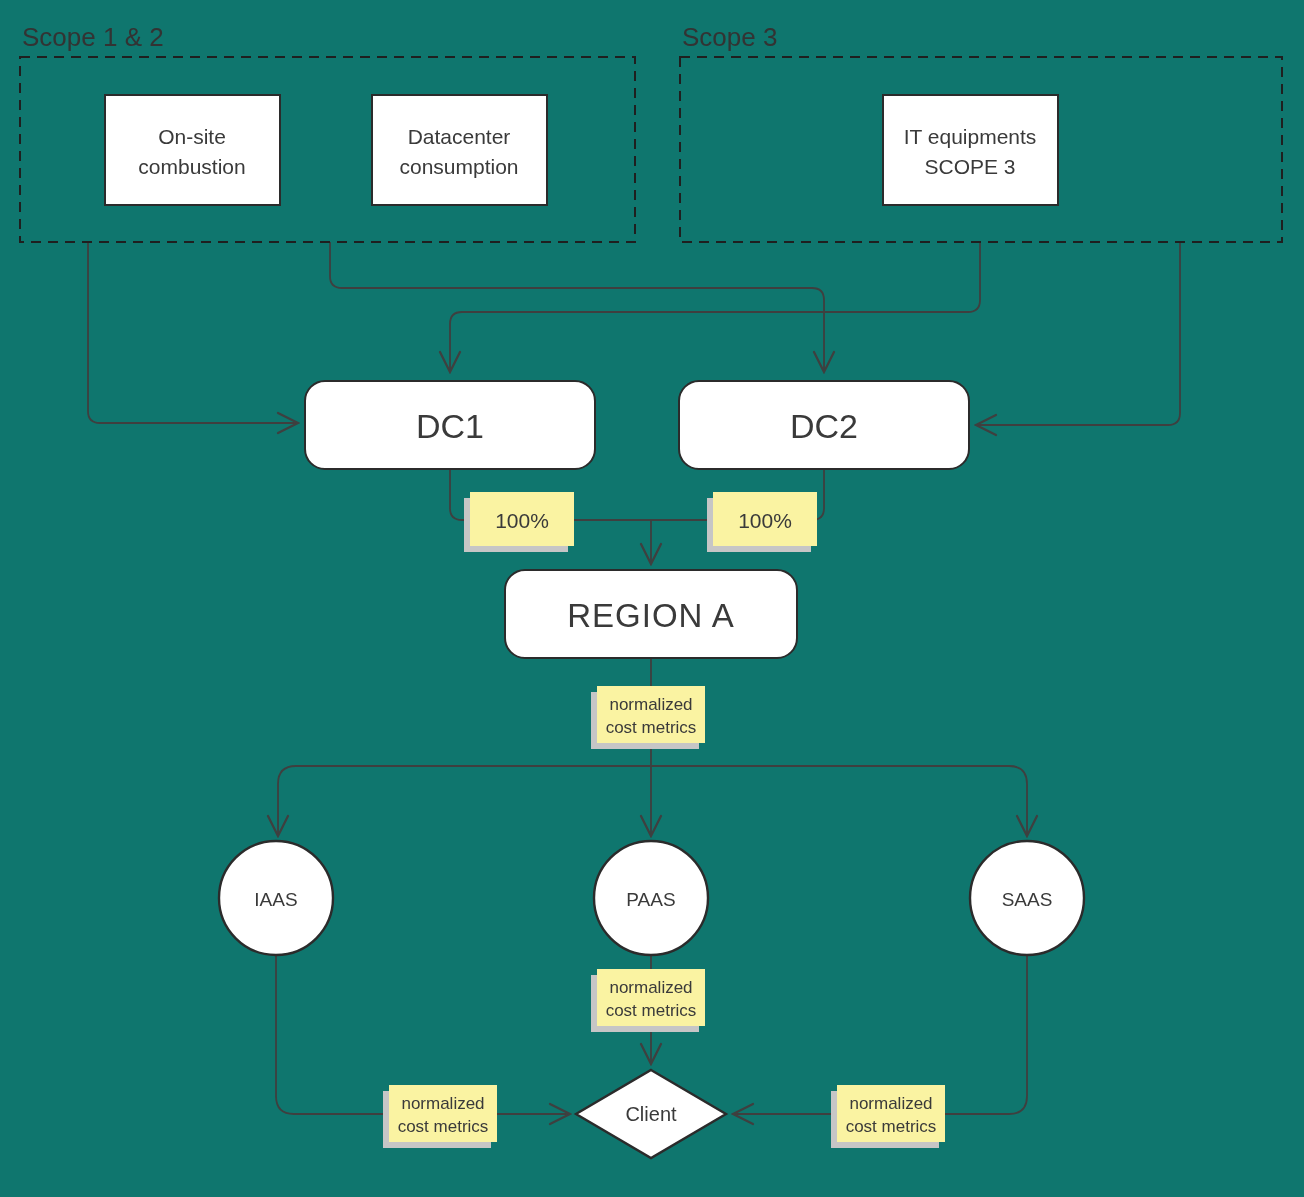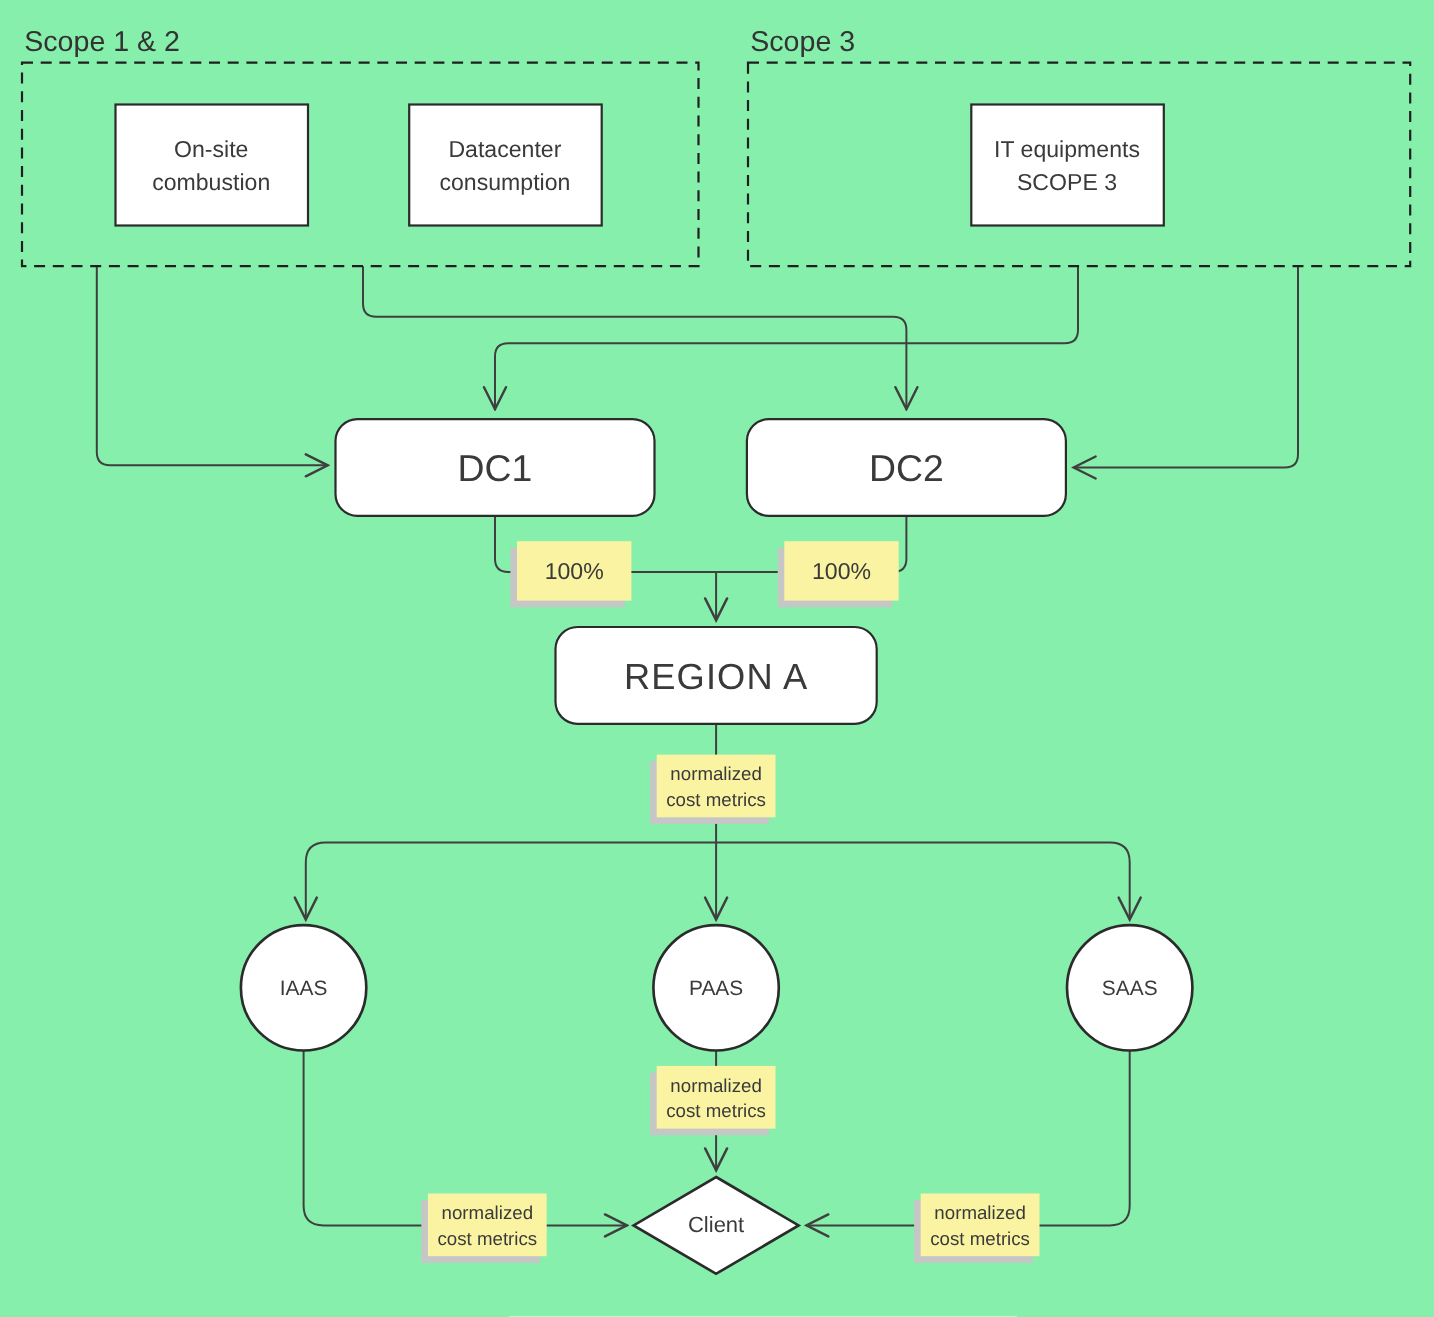"Scope 1 & 2" .stage { background: #86efac -> #0f766e }
